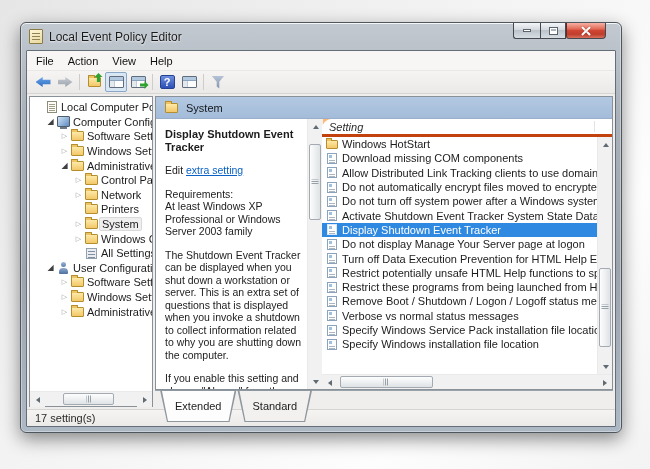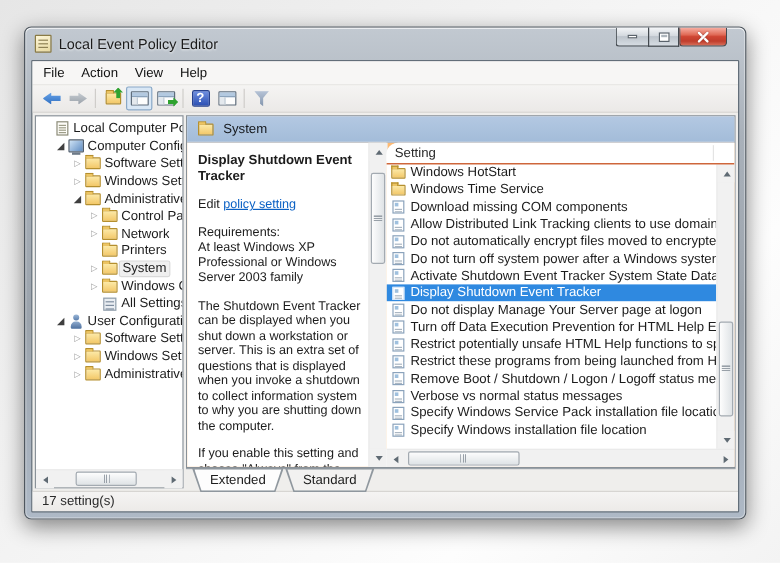"Setting" .list-header { border-bottom: 1px solid #c2410c -> 3px solid #c2410c; font-style: none -> italic }
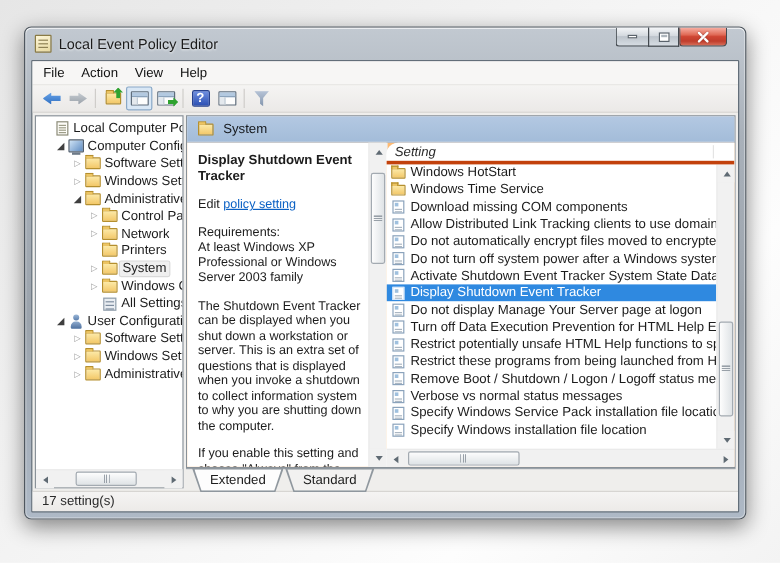"Windows Time Service" div.row { html: <div> <span> <span></span> </span> <span>Windows Time Service</span> </div> -> none }
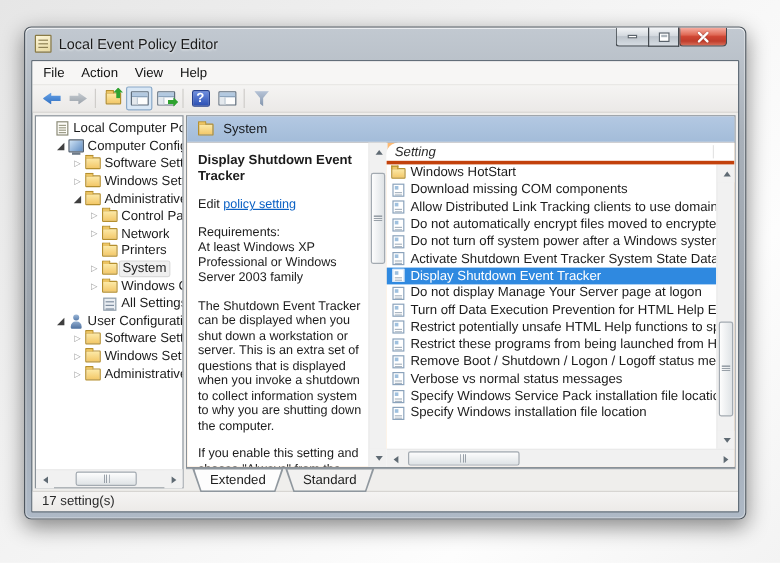"policy setting" a.d-link { text: policy -> extra }
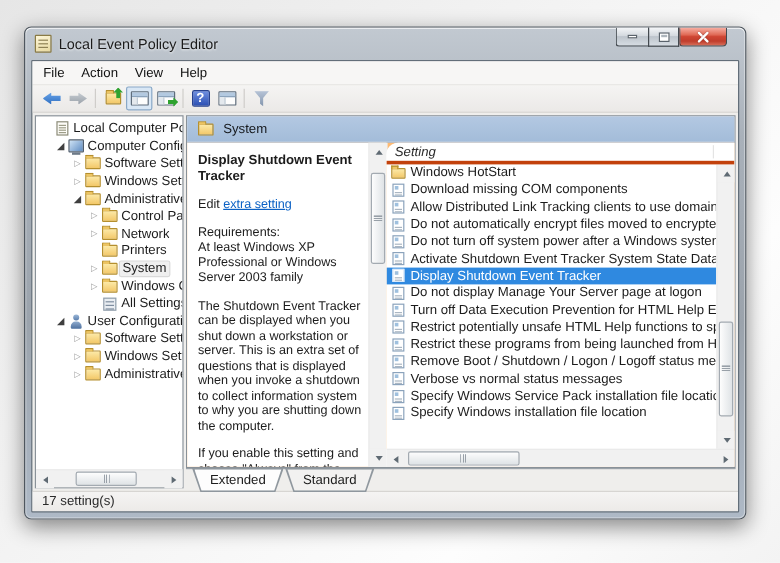"The Shutdown Event Tracker can" div { text: system -> related }
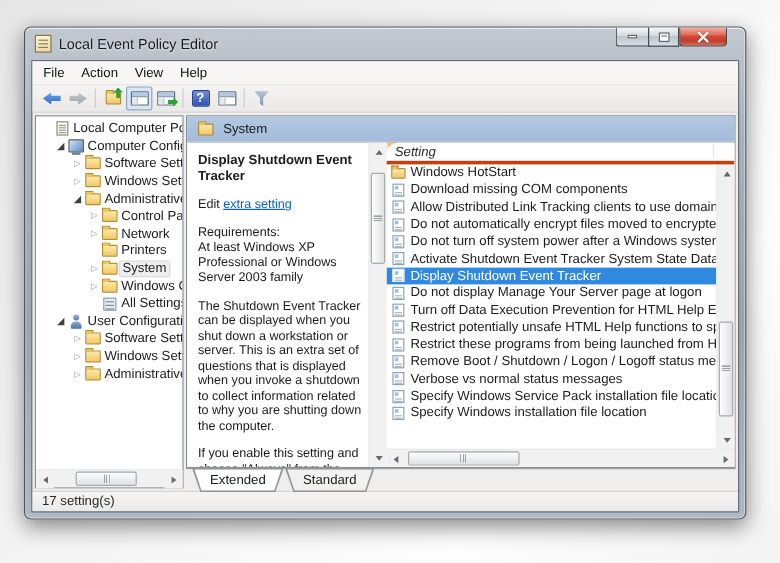"Extended" .tab { height: 20px -> 32px }
